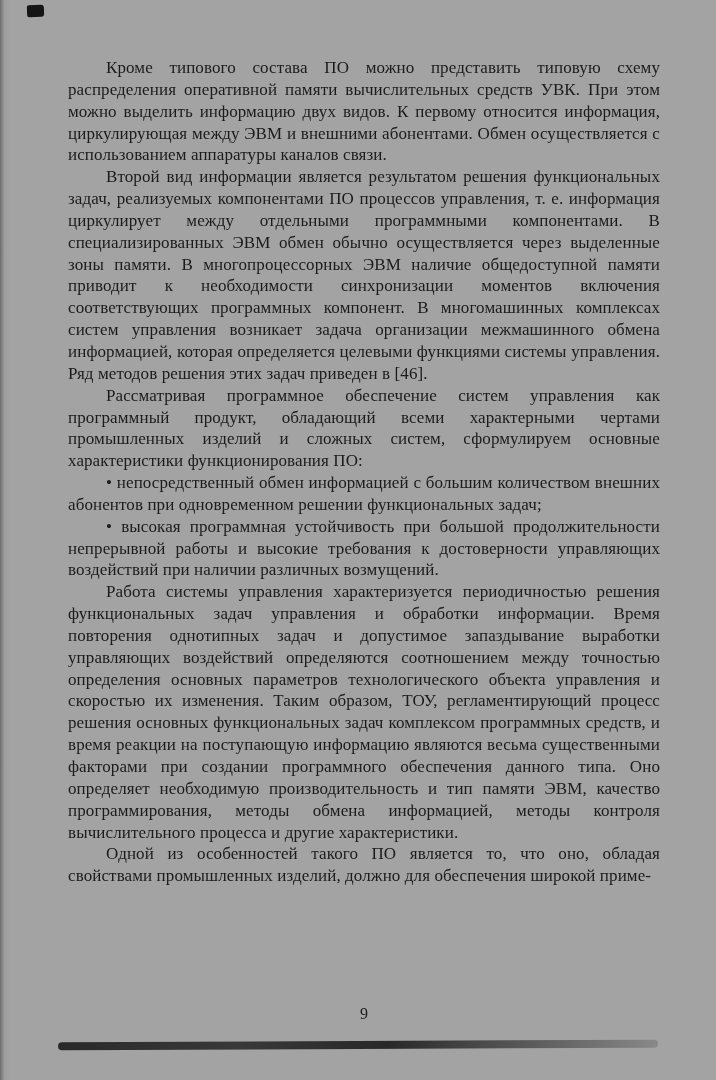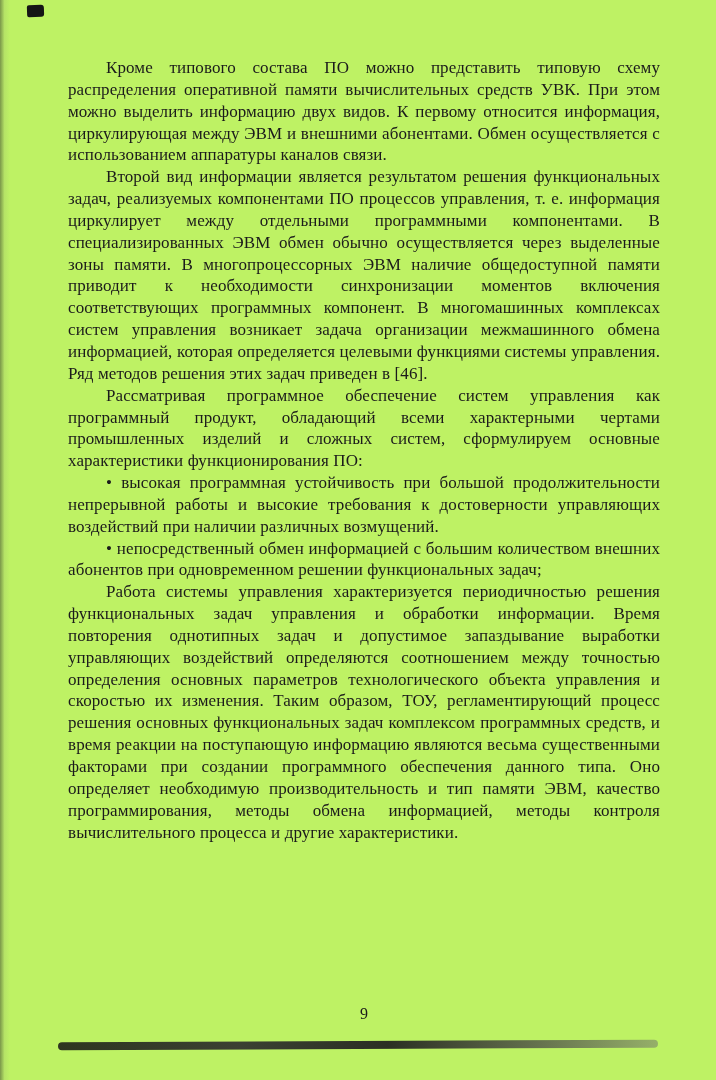"Кроме типового состава ПО можно" .page { background: #bef264 -> #a3a3a3 }
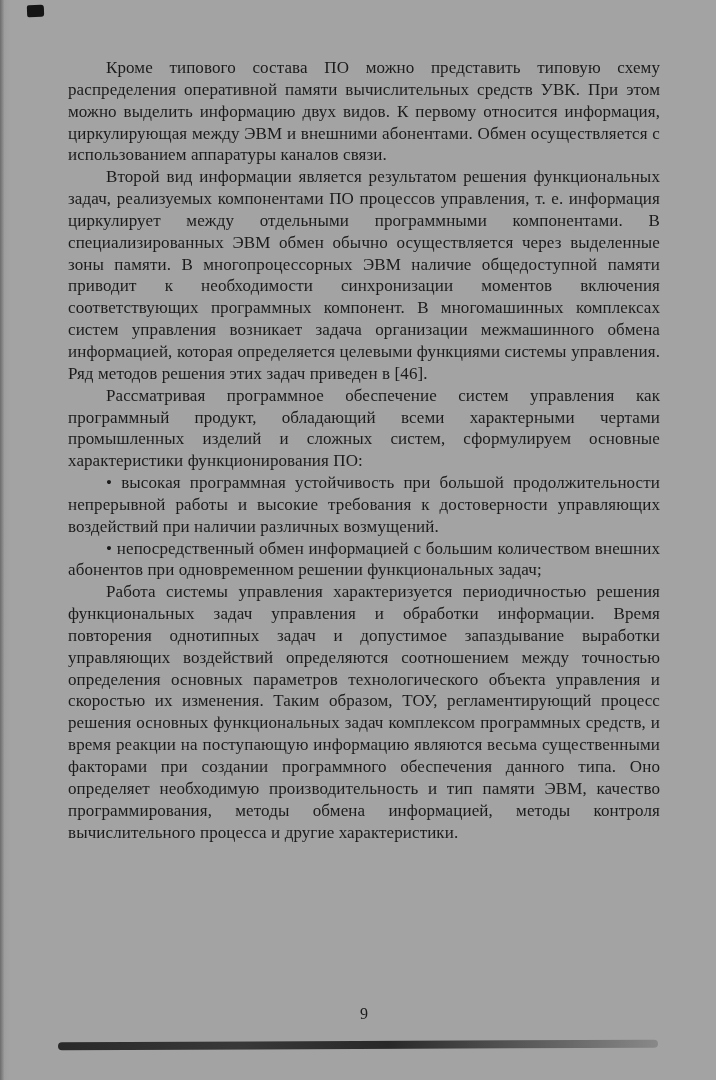"• высокая программная устойчивость при" p.para { order: before "• непосредственный обмен информацией с" -> after "• непосредственный обмен информацией с" }
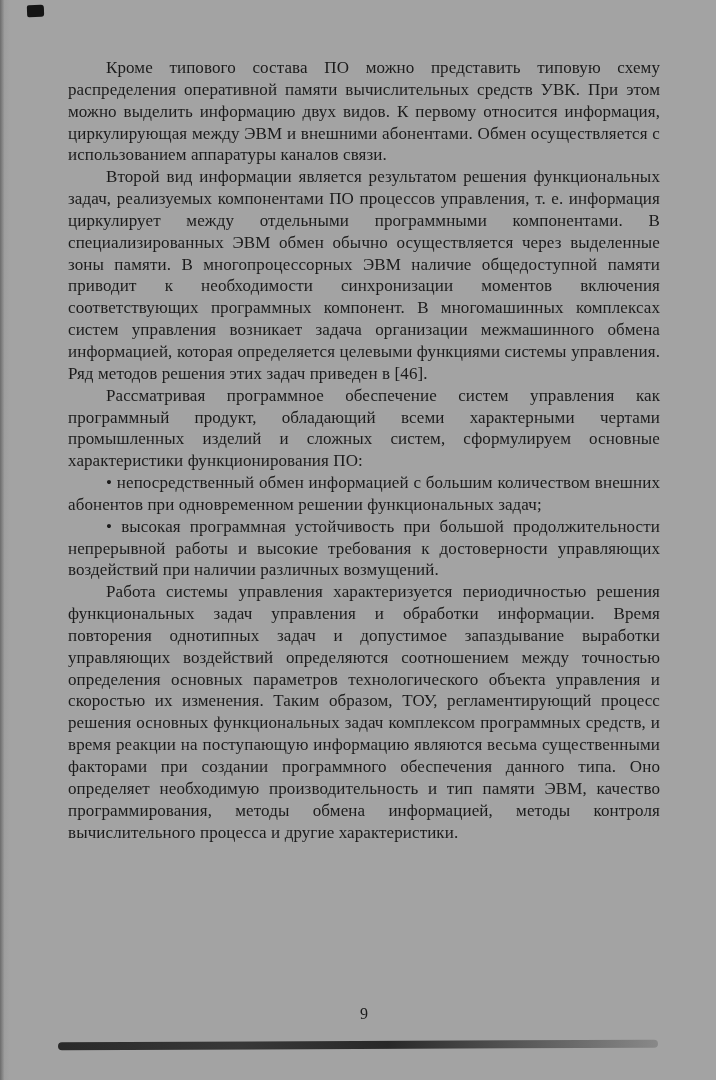"Одной из особенностей такого ПО" p.para { html: none -> <p>Одной из особенностей такого ПО является то, что оно, обладая свойствами промышленных изделий, должно для обеспечения широкой приме-</p> }
